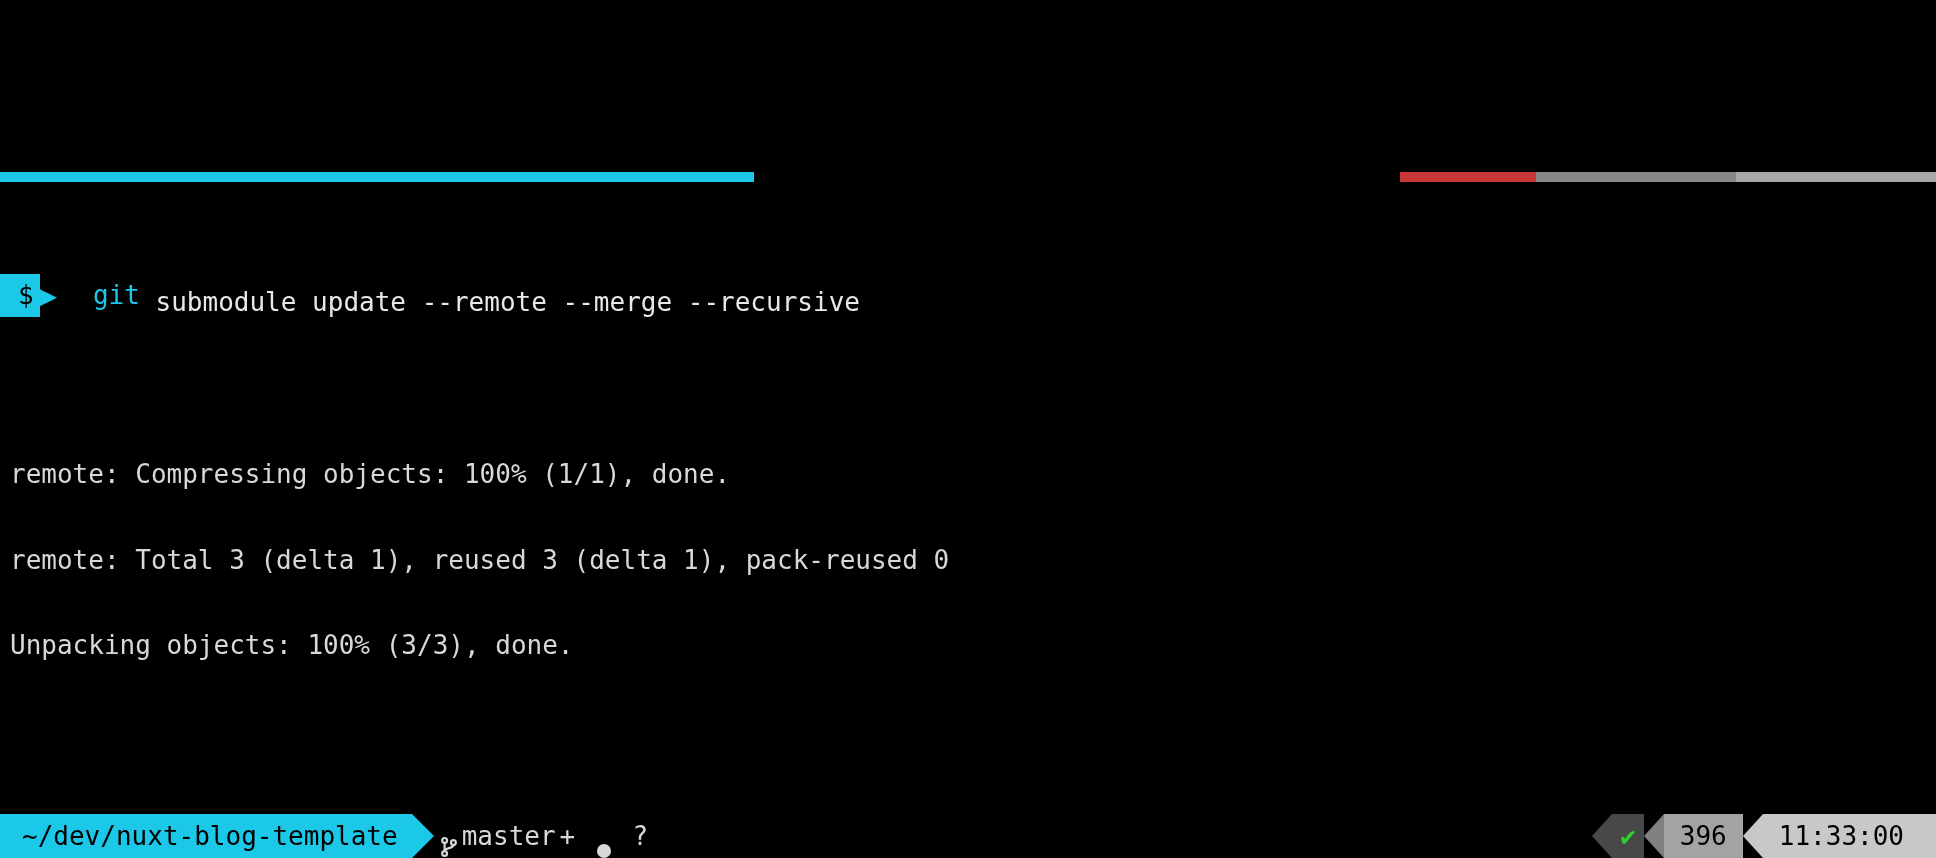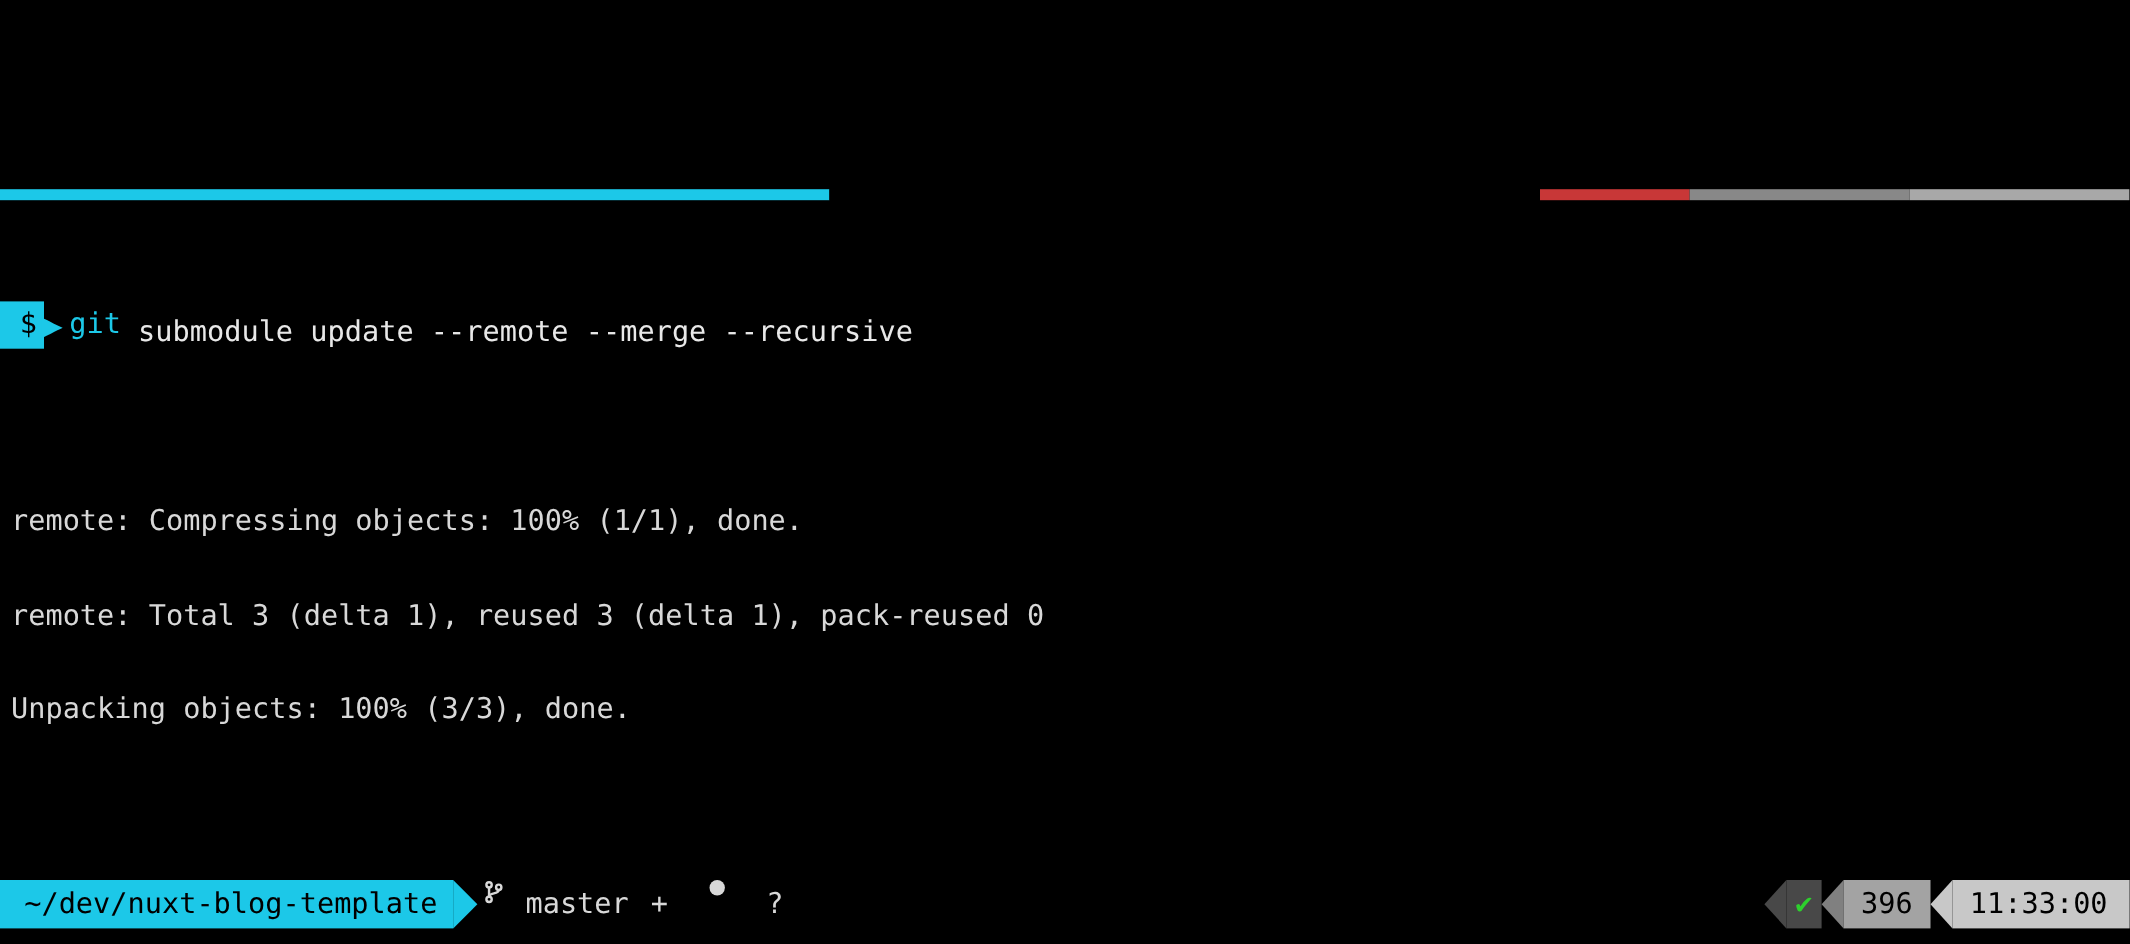"git" .git-cmd { margin-left: none -> 30px }
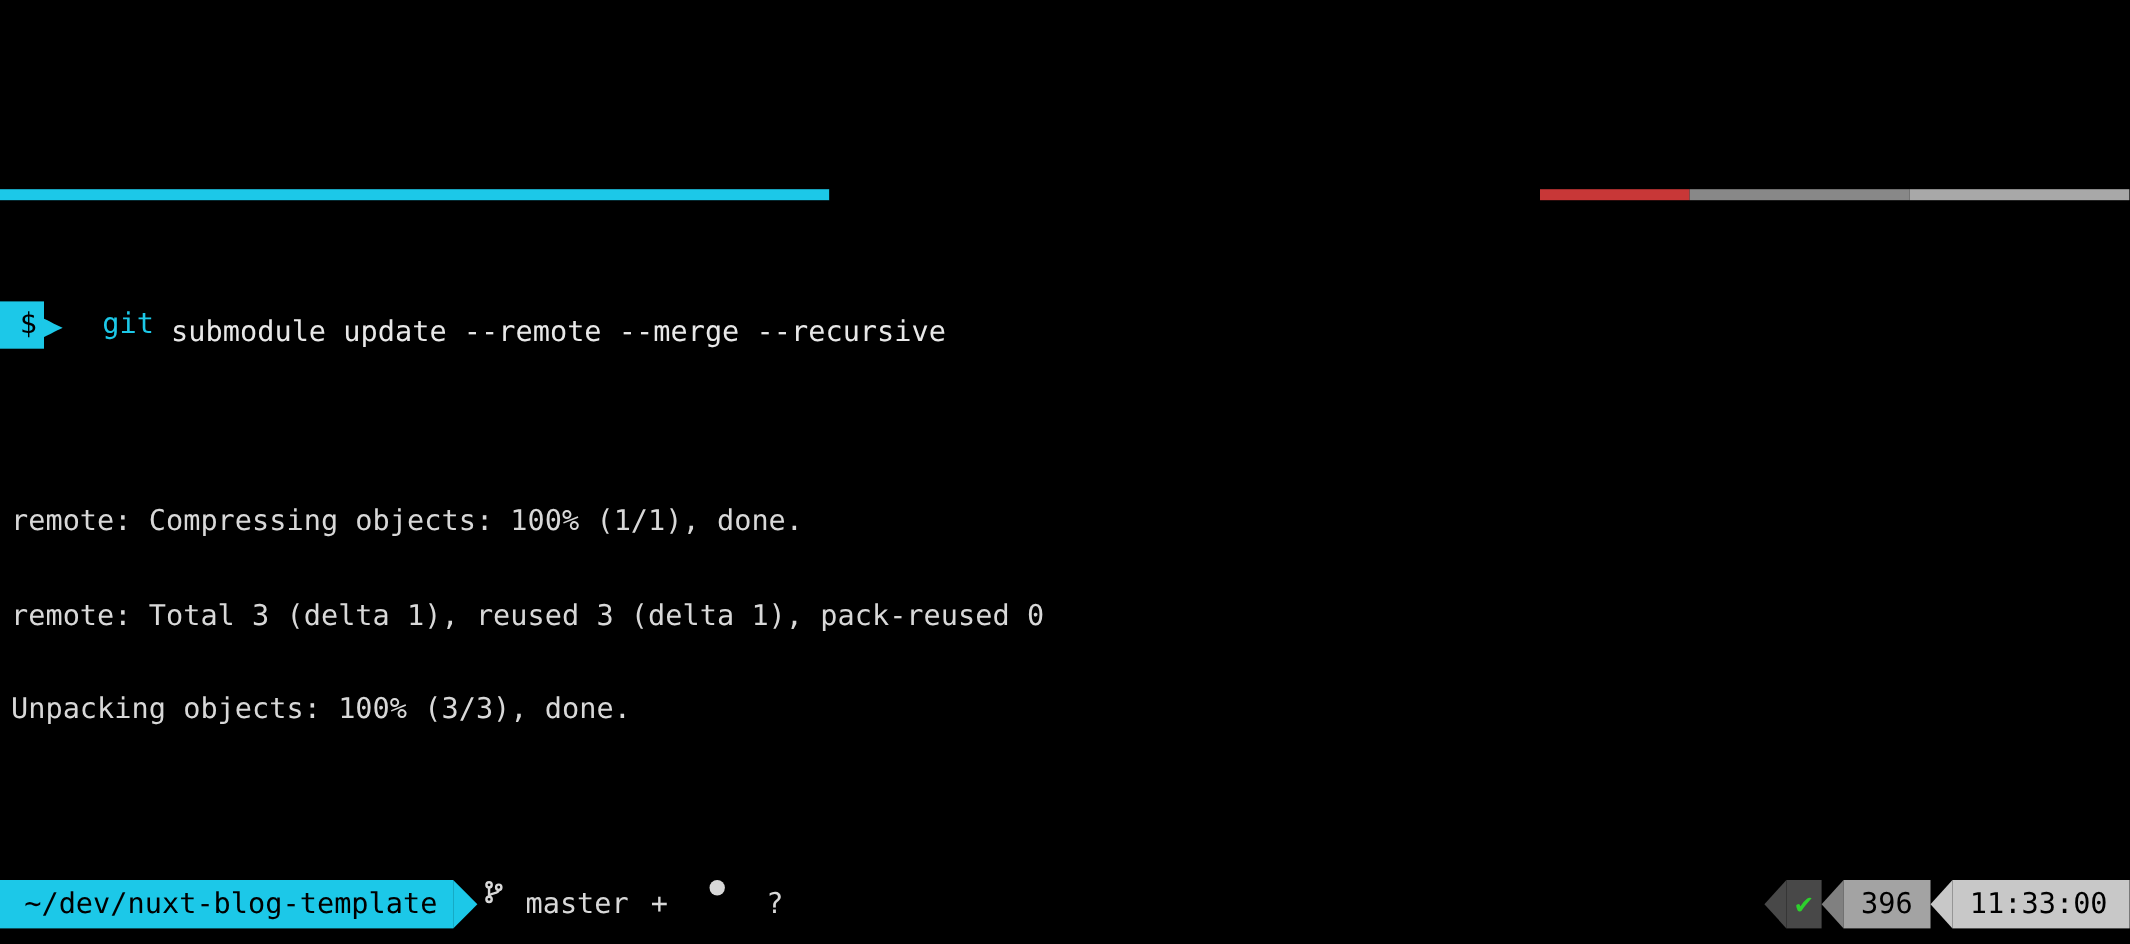"~/dev/nuxt-blog-template" .status-line { bottom: 14px -> 0 }
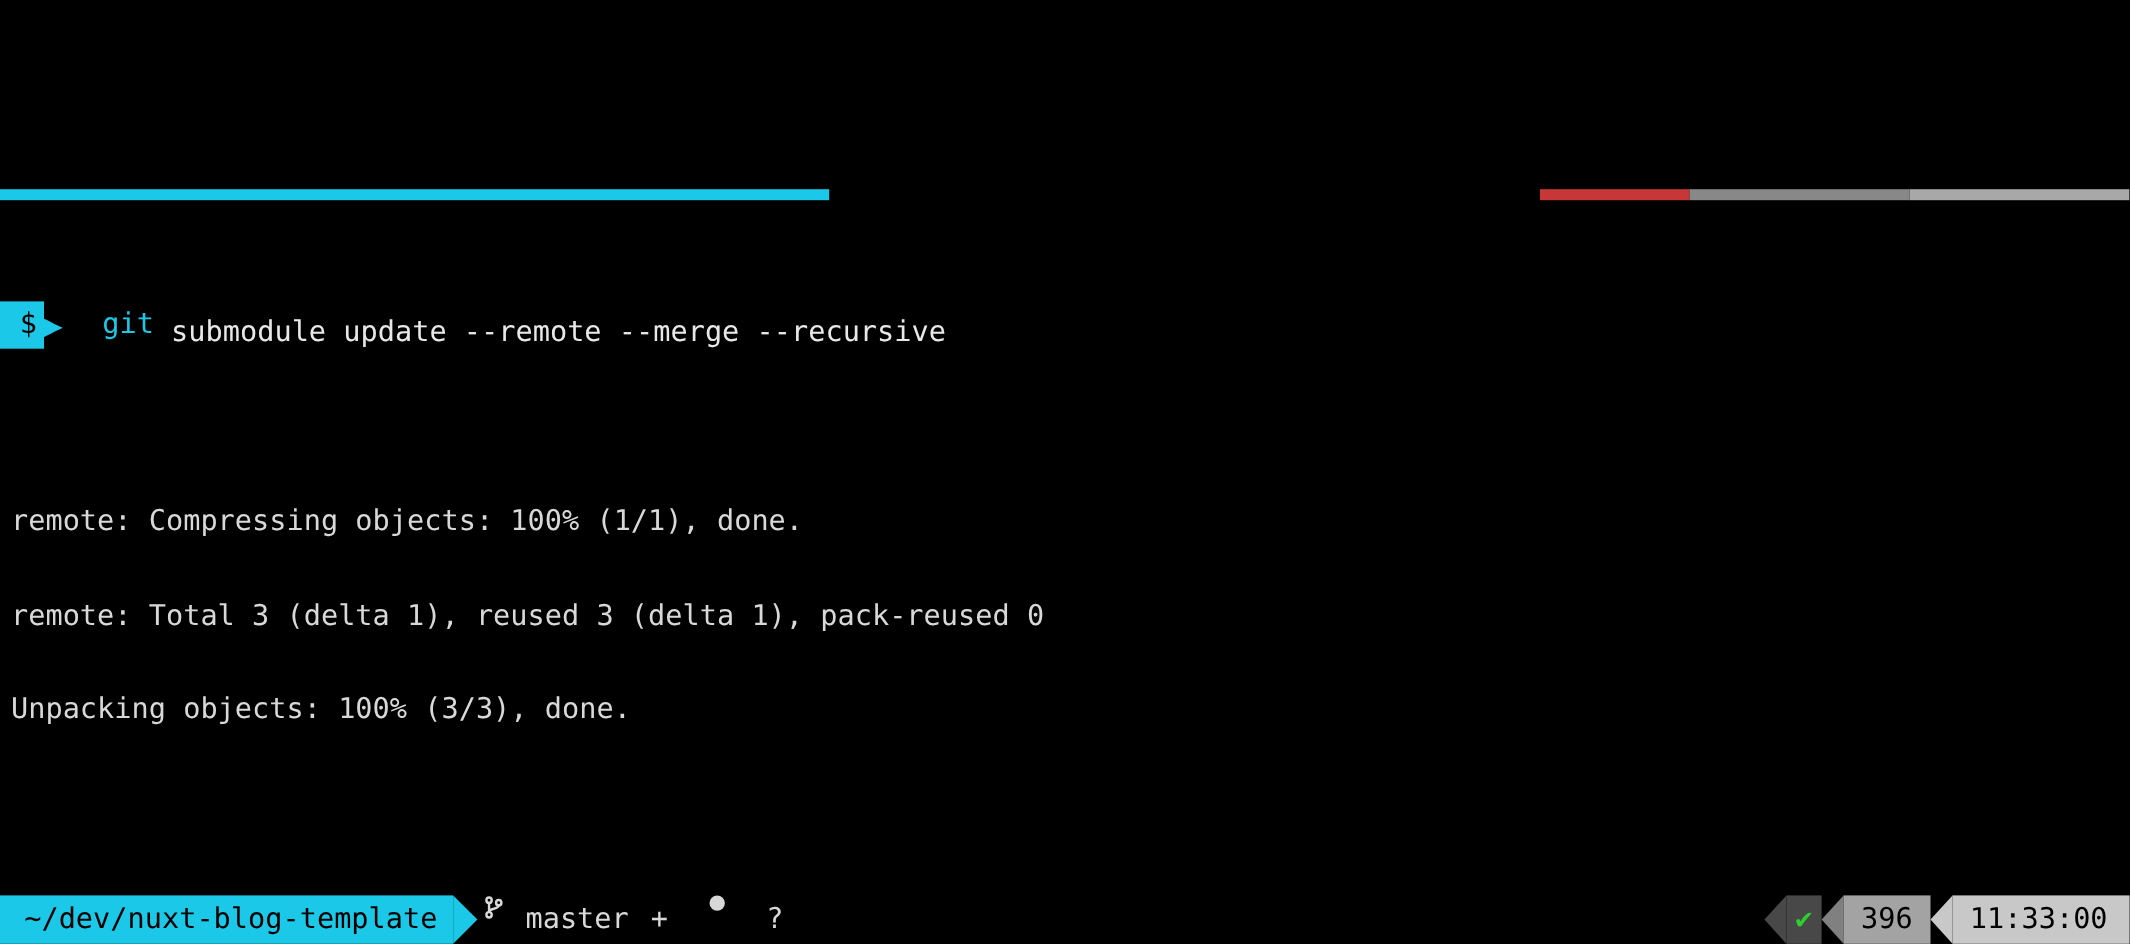"master" .branch-section { align-items: flex-start -> flex-end; gap: 20px -> 4px }
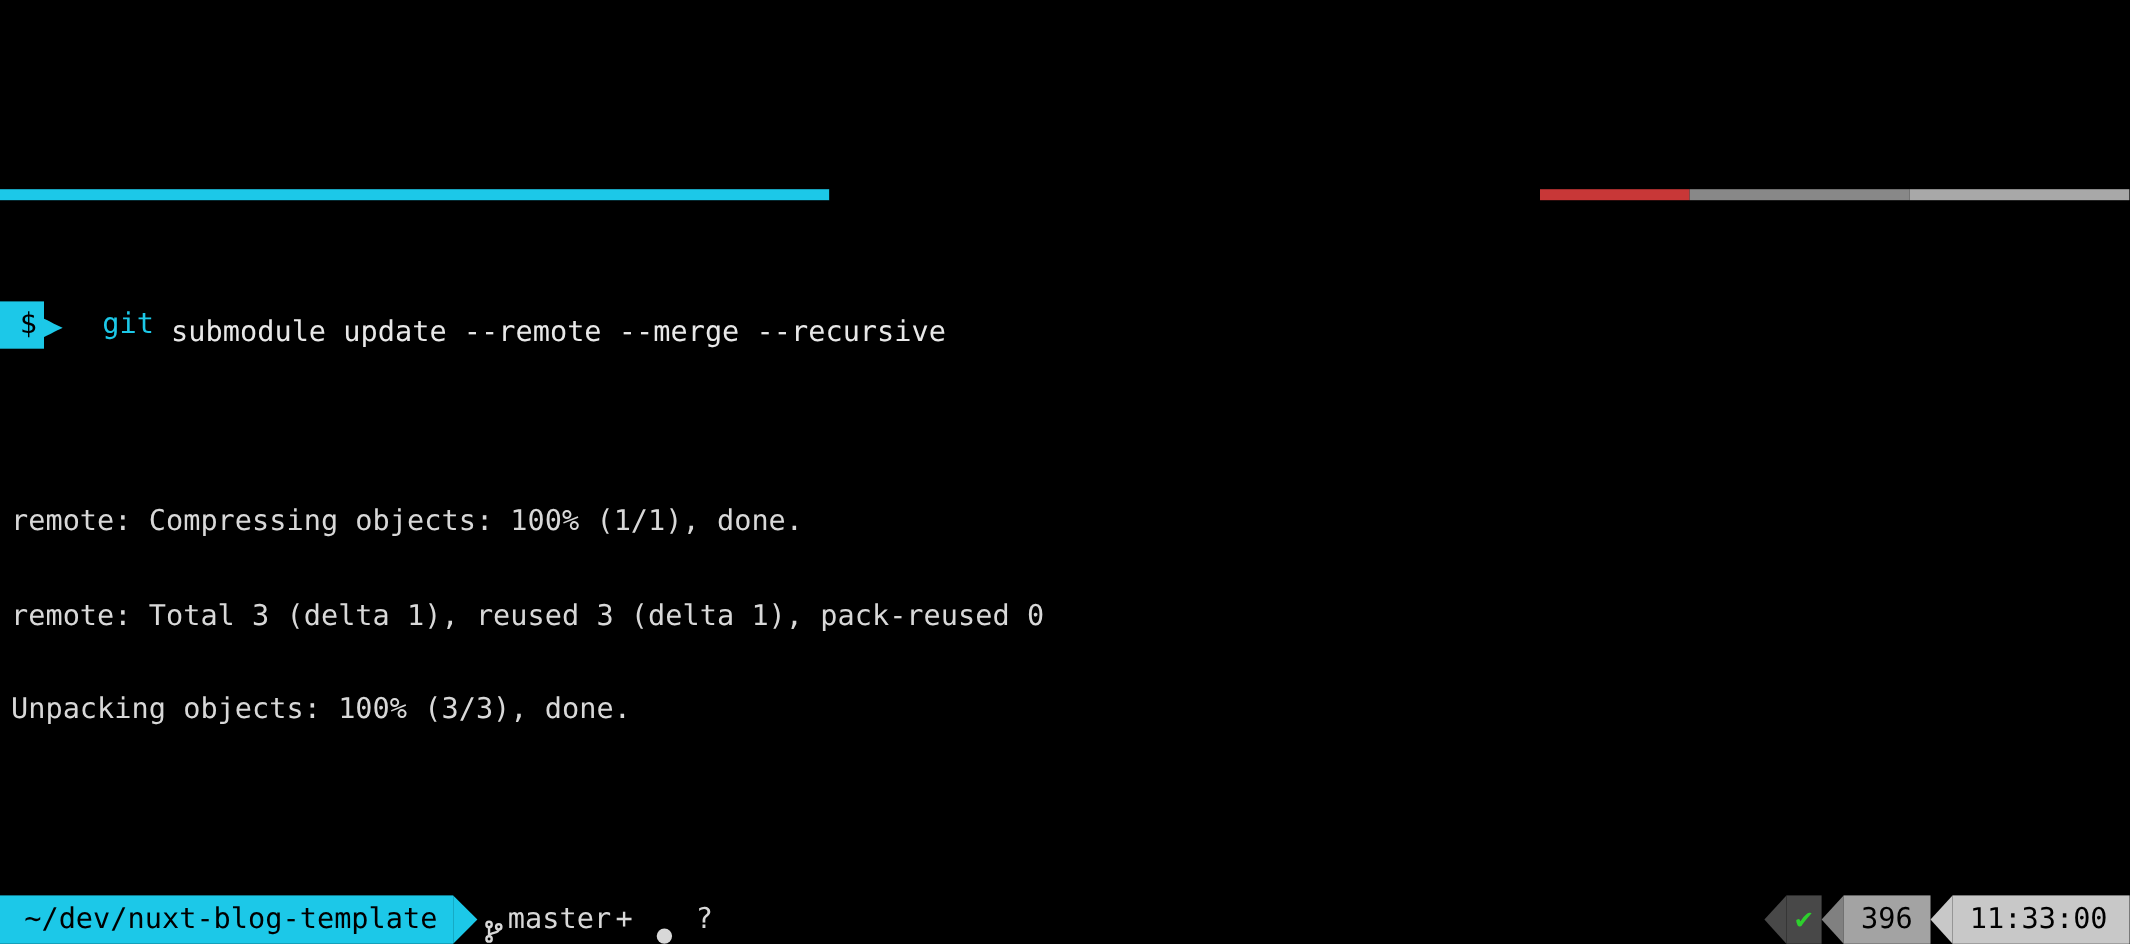"11:33:00" .time-section { padding: 0 20px 0 16px -> 0 32px 0 16px }
